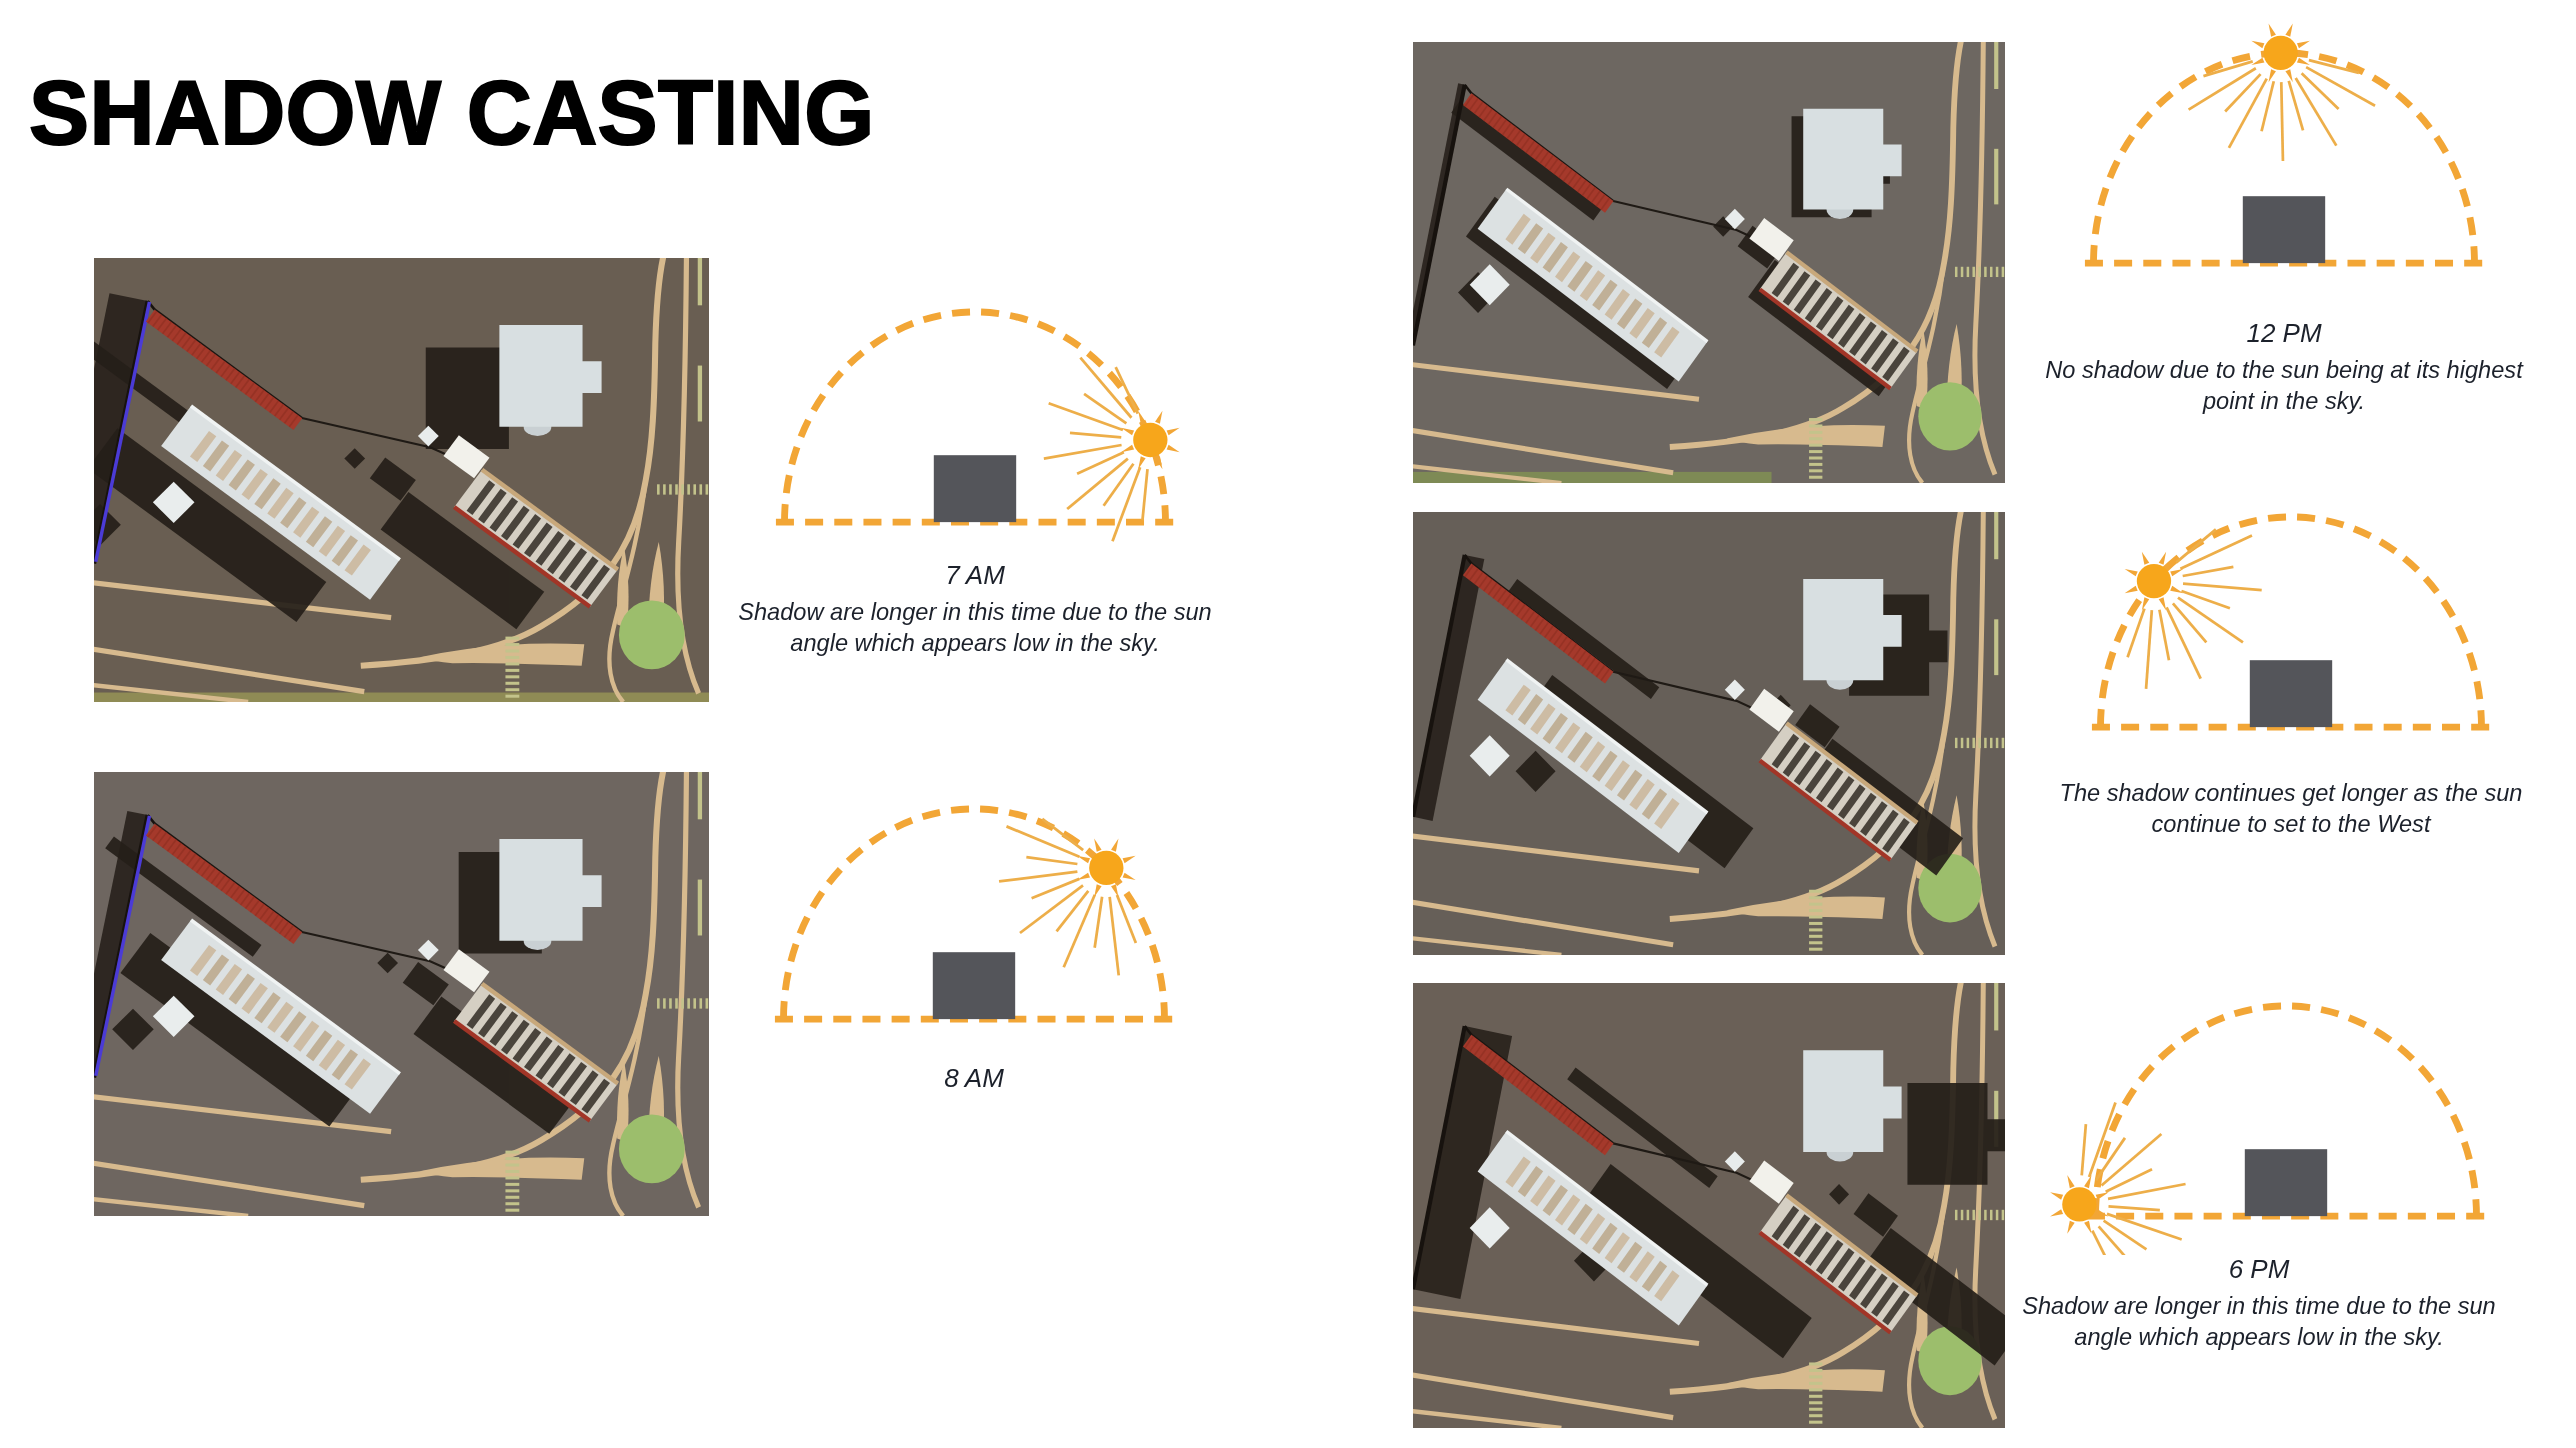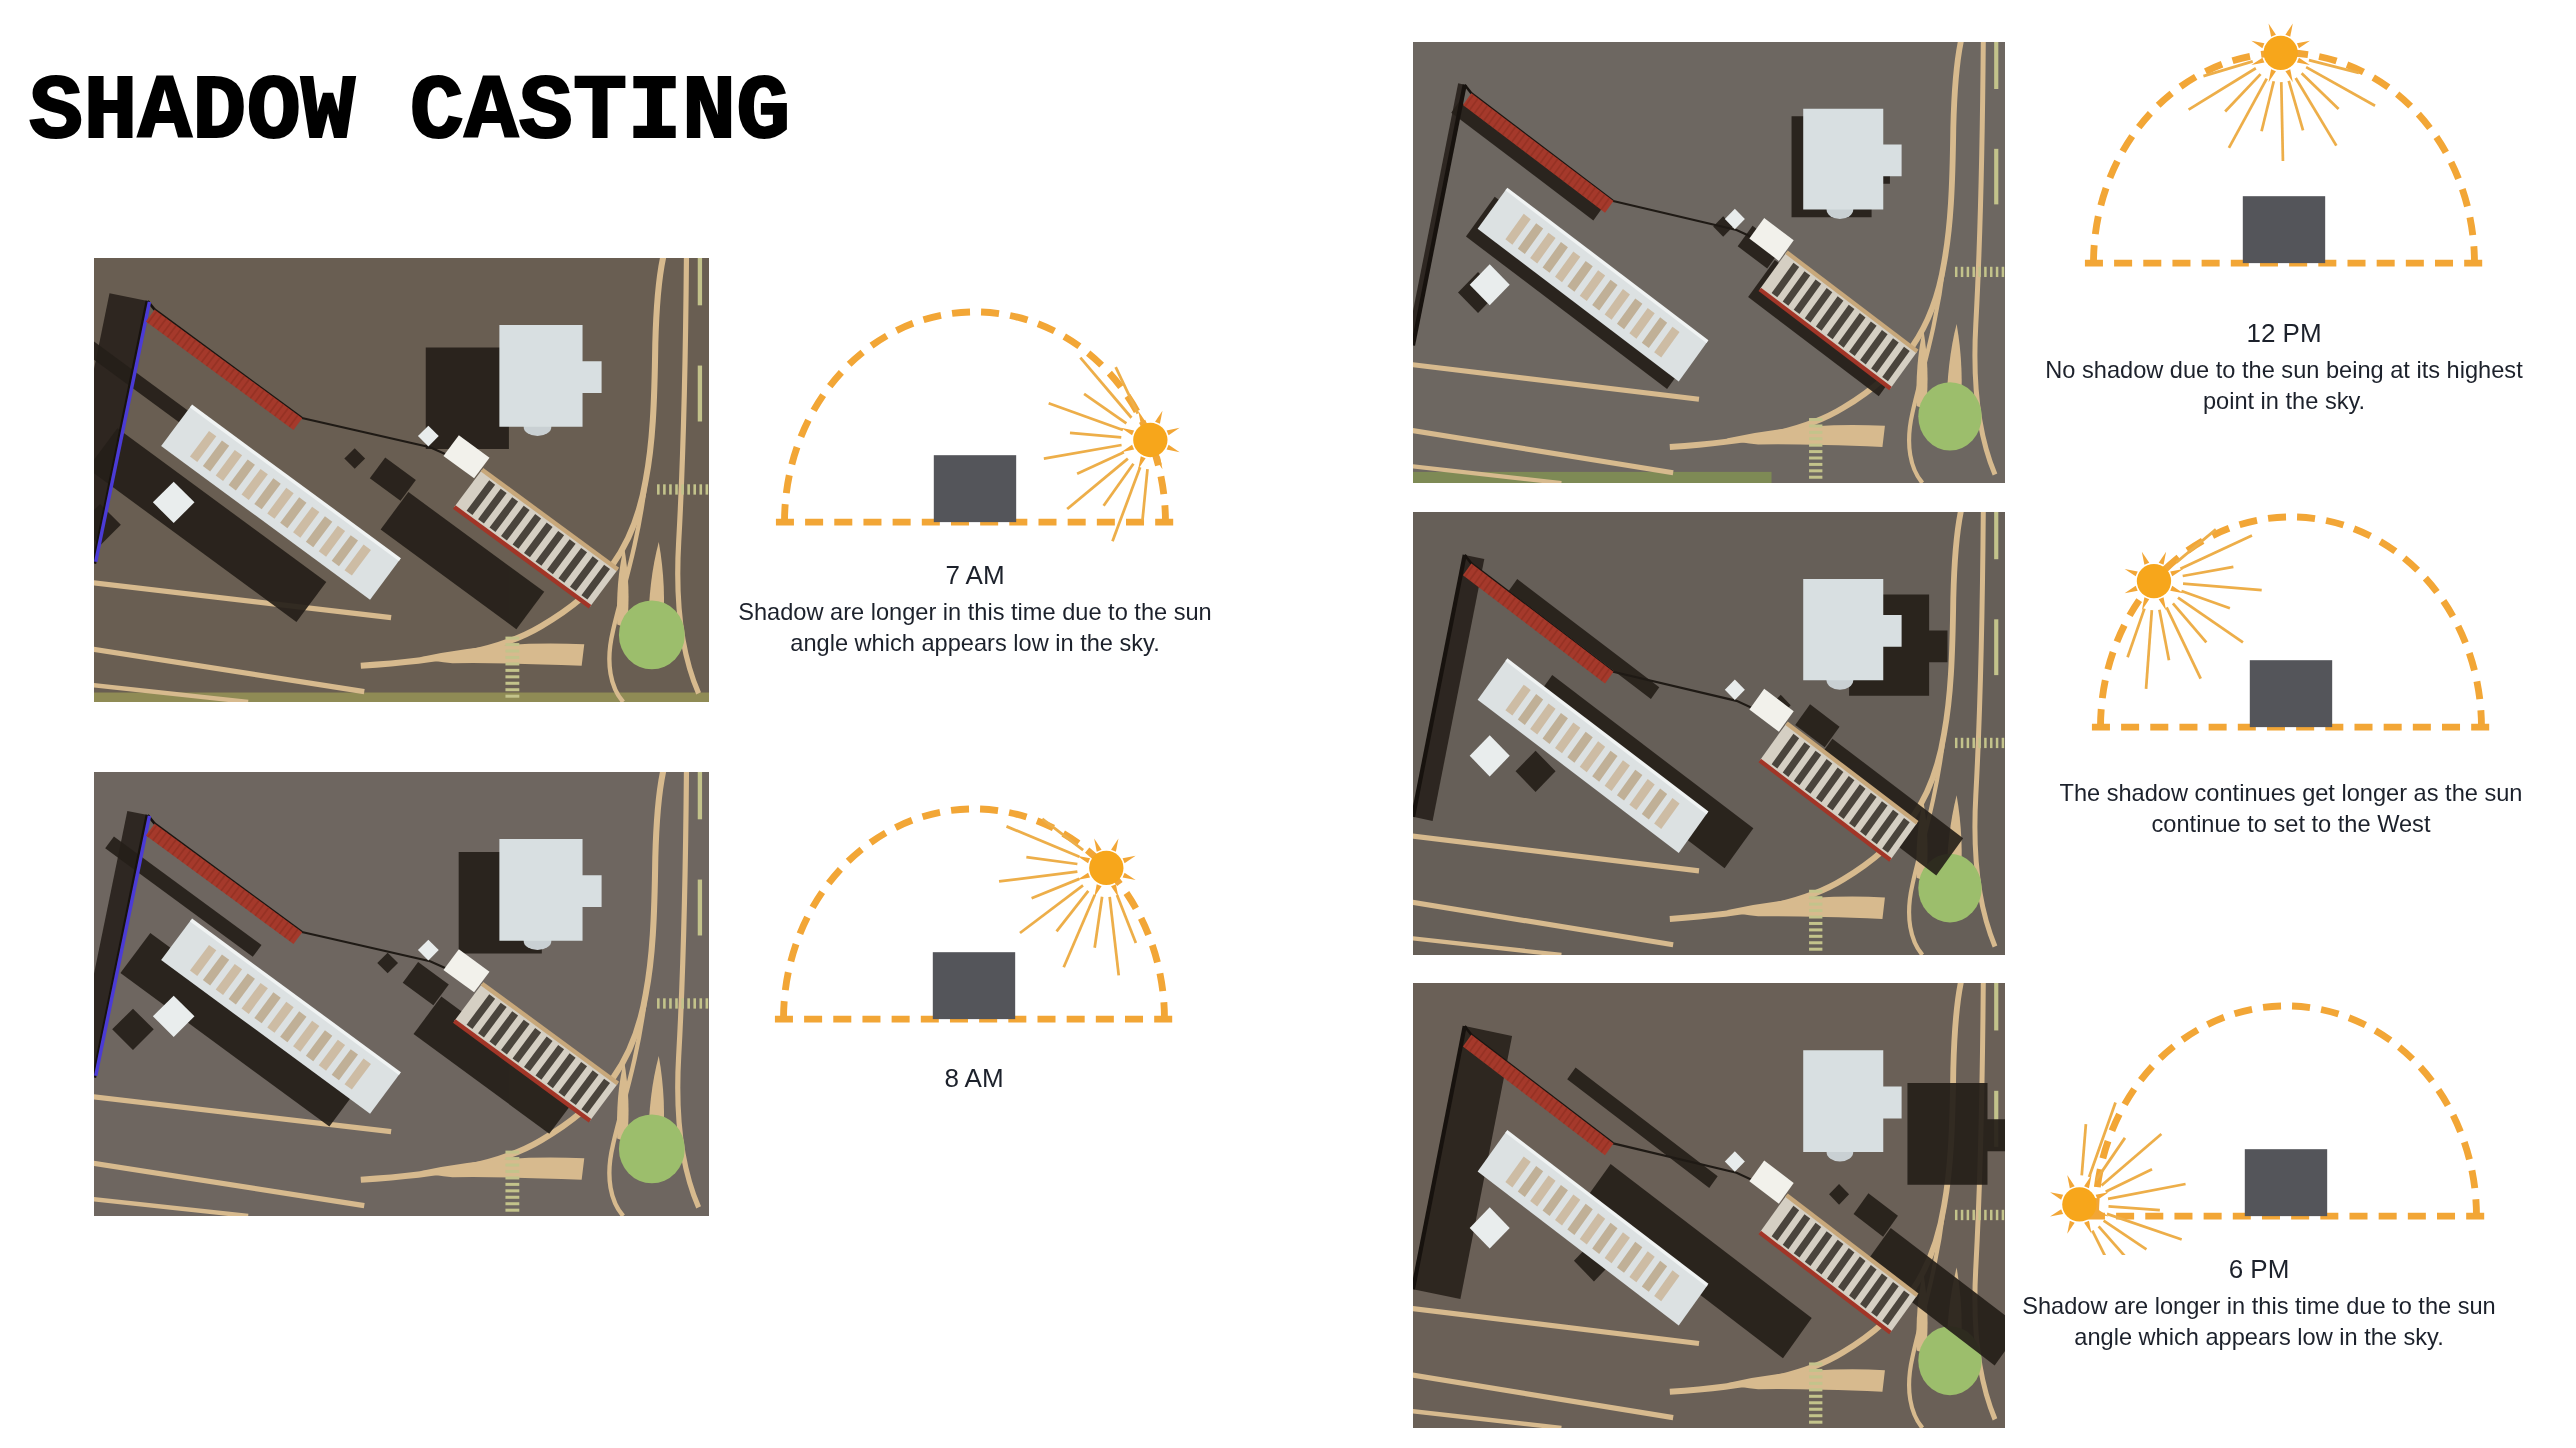"SHADOW CASTING" .title { font-family: Liberation Mono, monospace -> none }
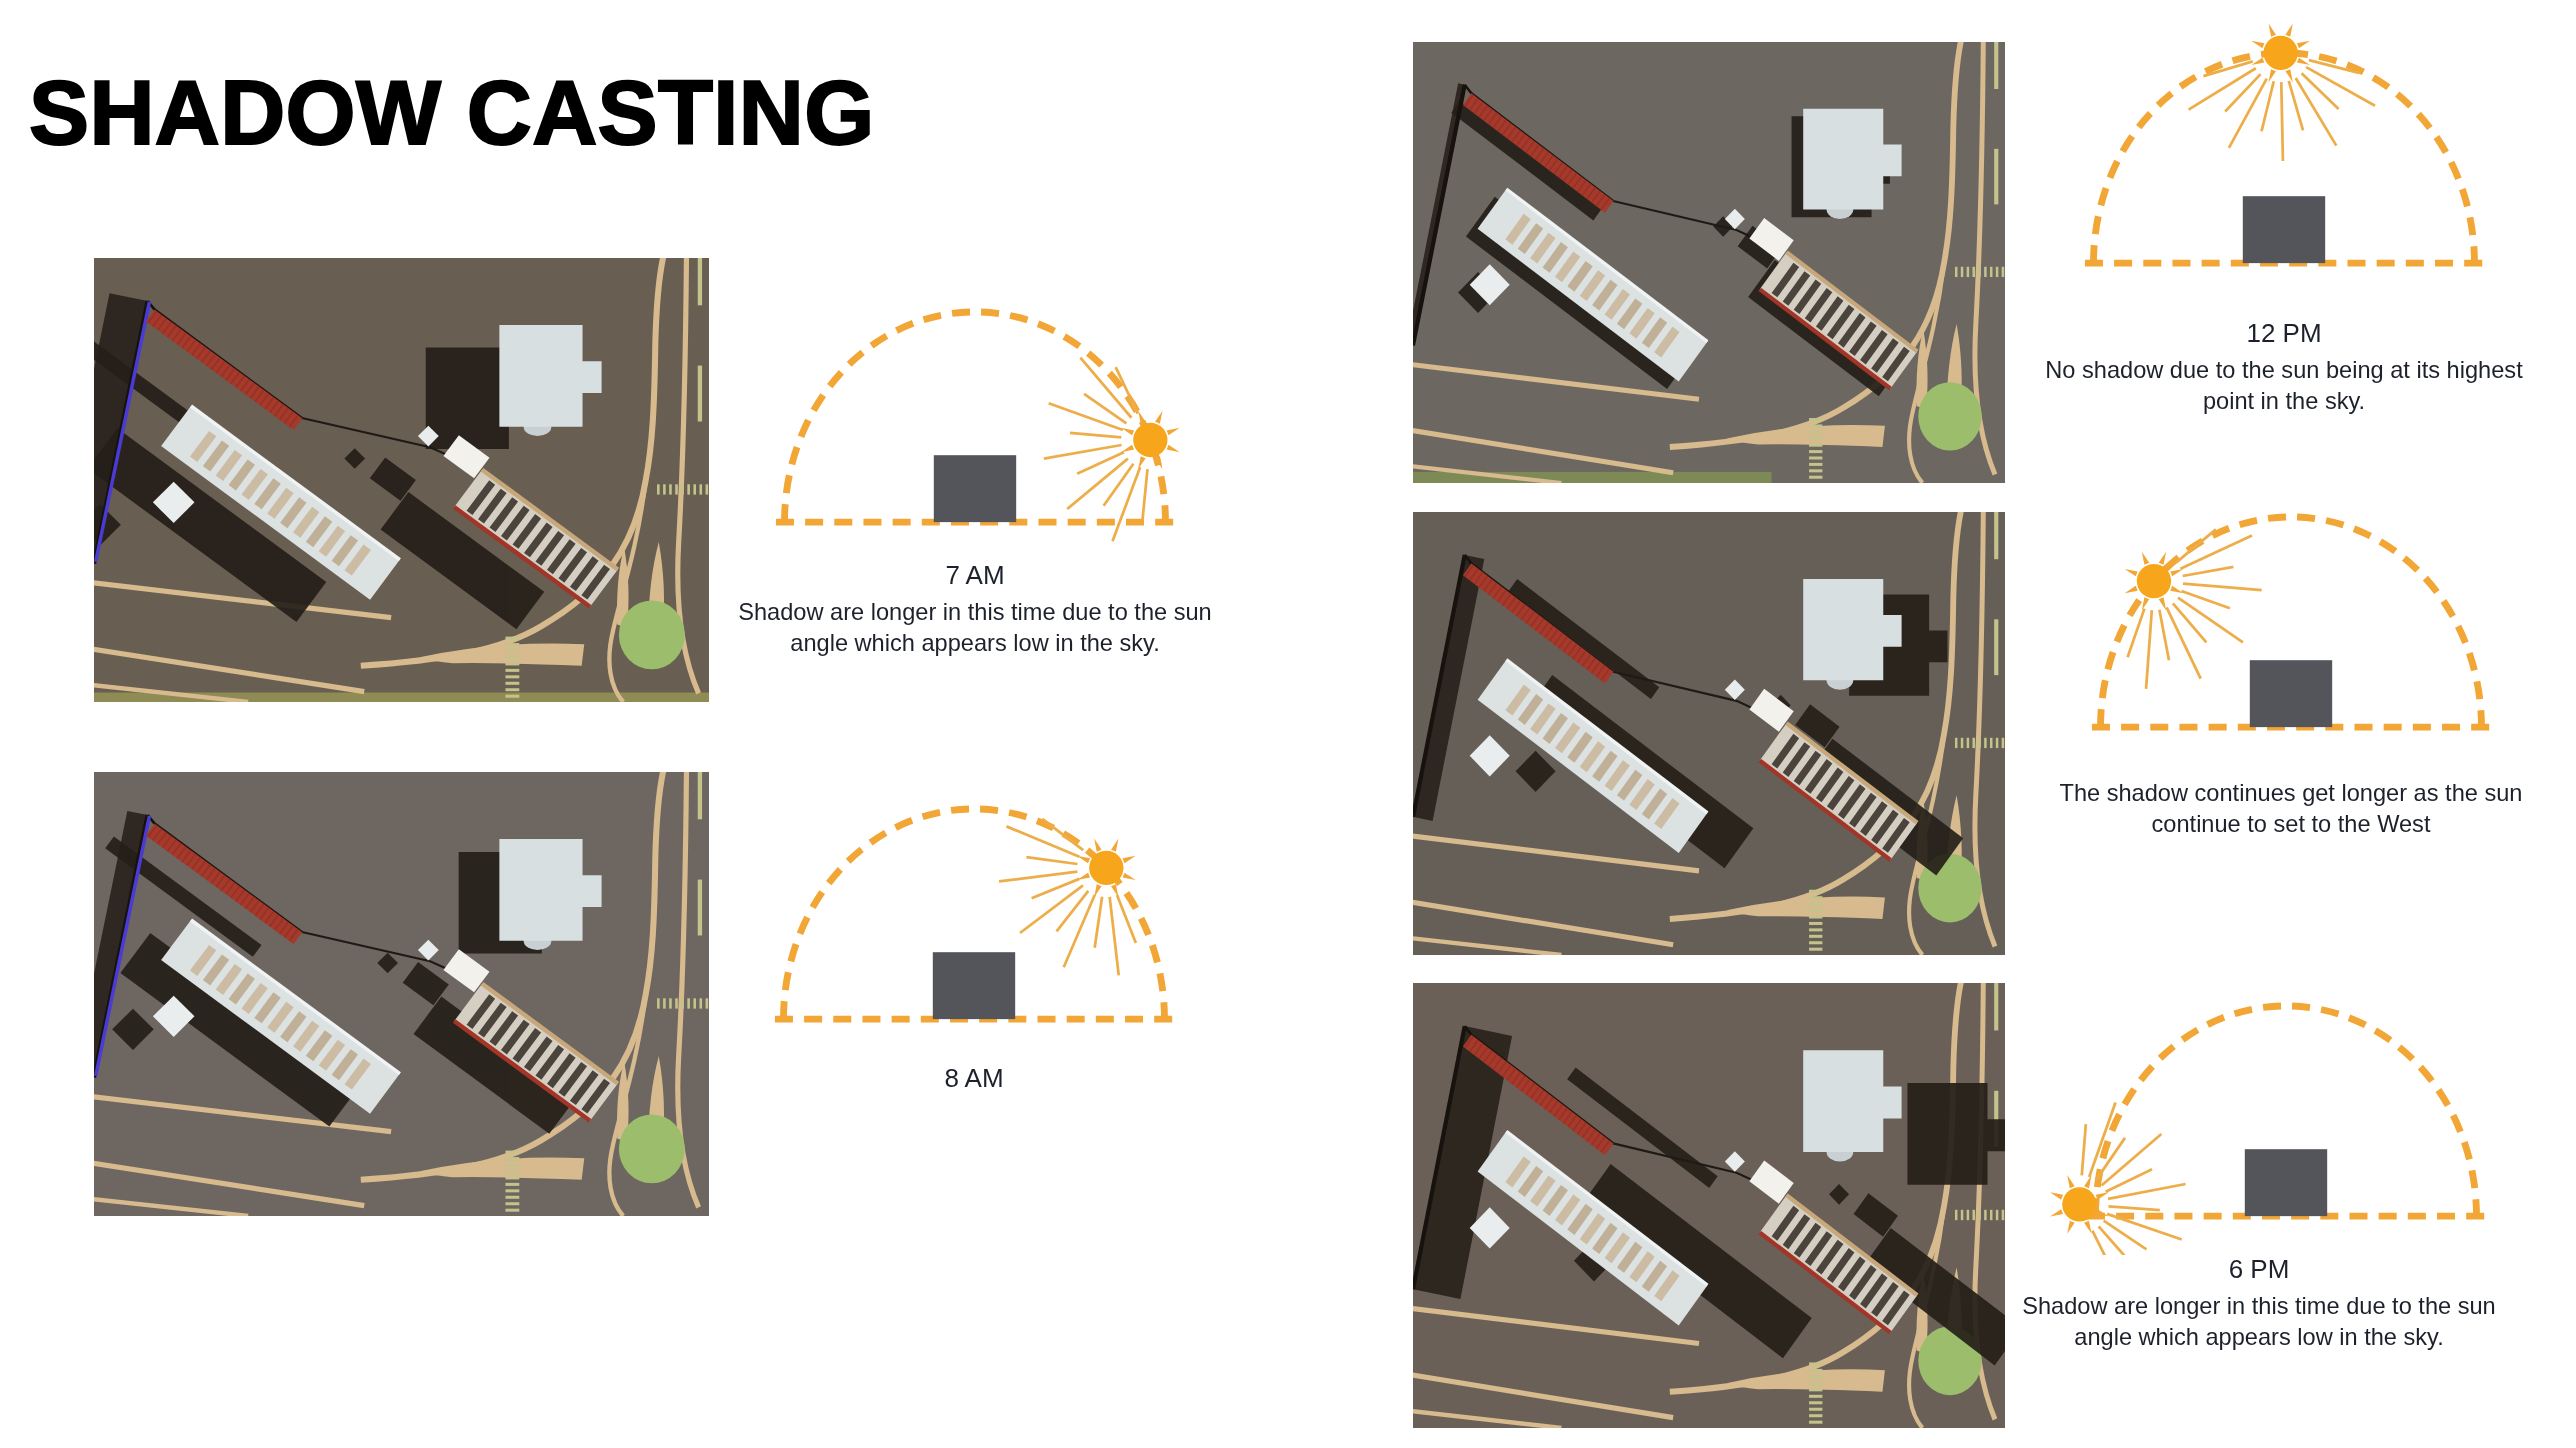"12 PM" .panel-text { font-style: none -> italic }
